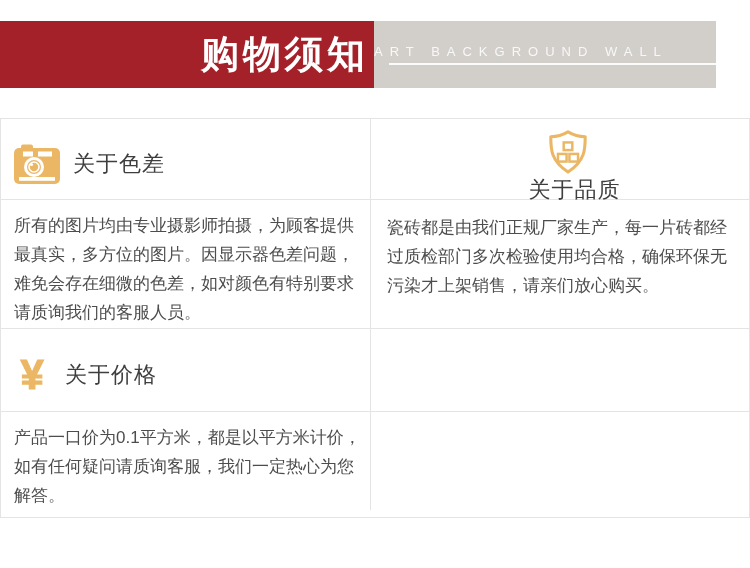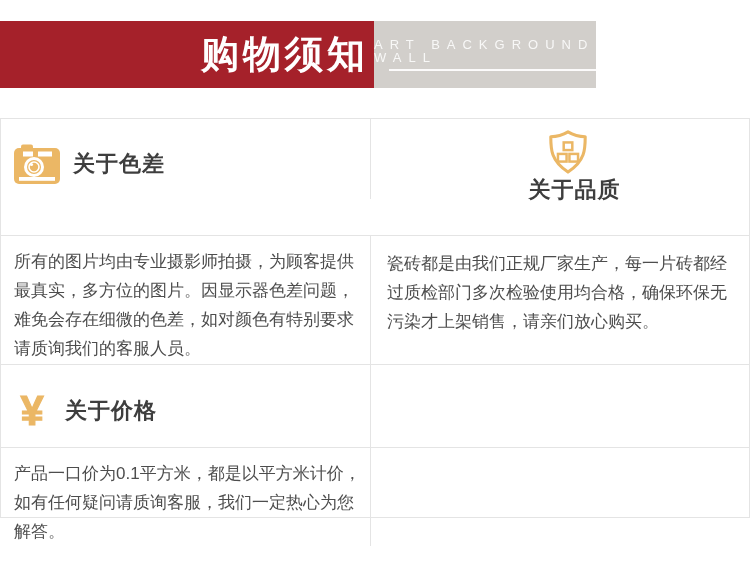"购物须知" .banner { width: 596px -> 716px }
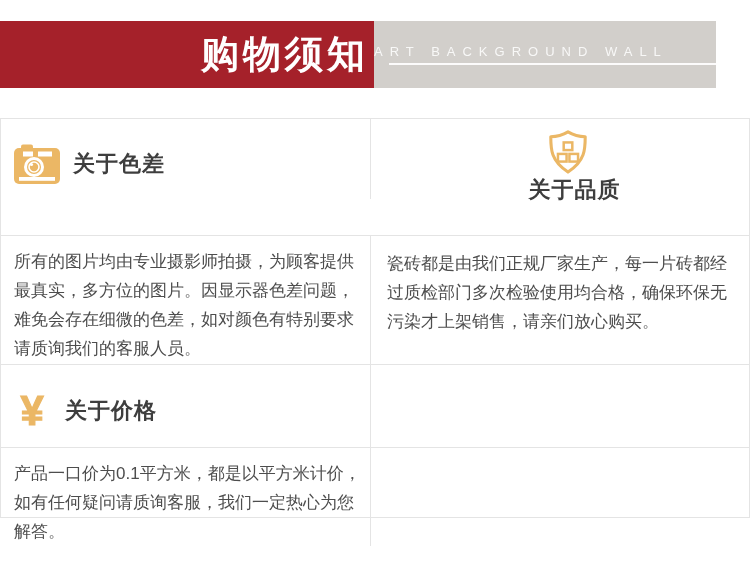"关于色差" .sec-title { font-weight: bold -> none }
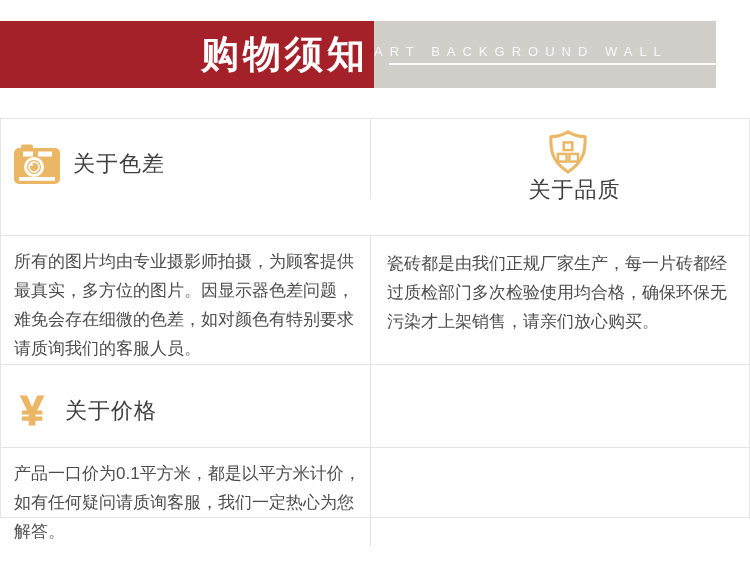"所有的图片均由专业摄影师拍摄，为顾客提供" .r-body1 { margin-top: 36px -> none }
